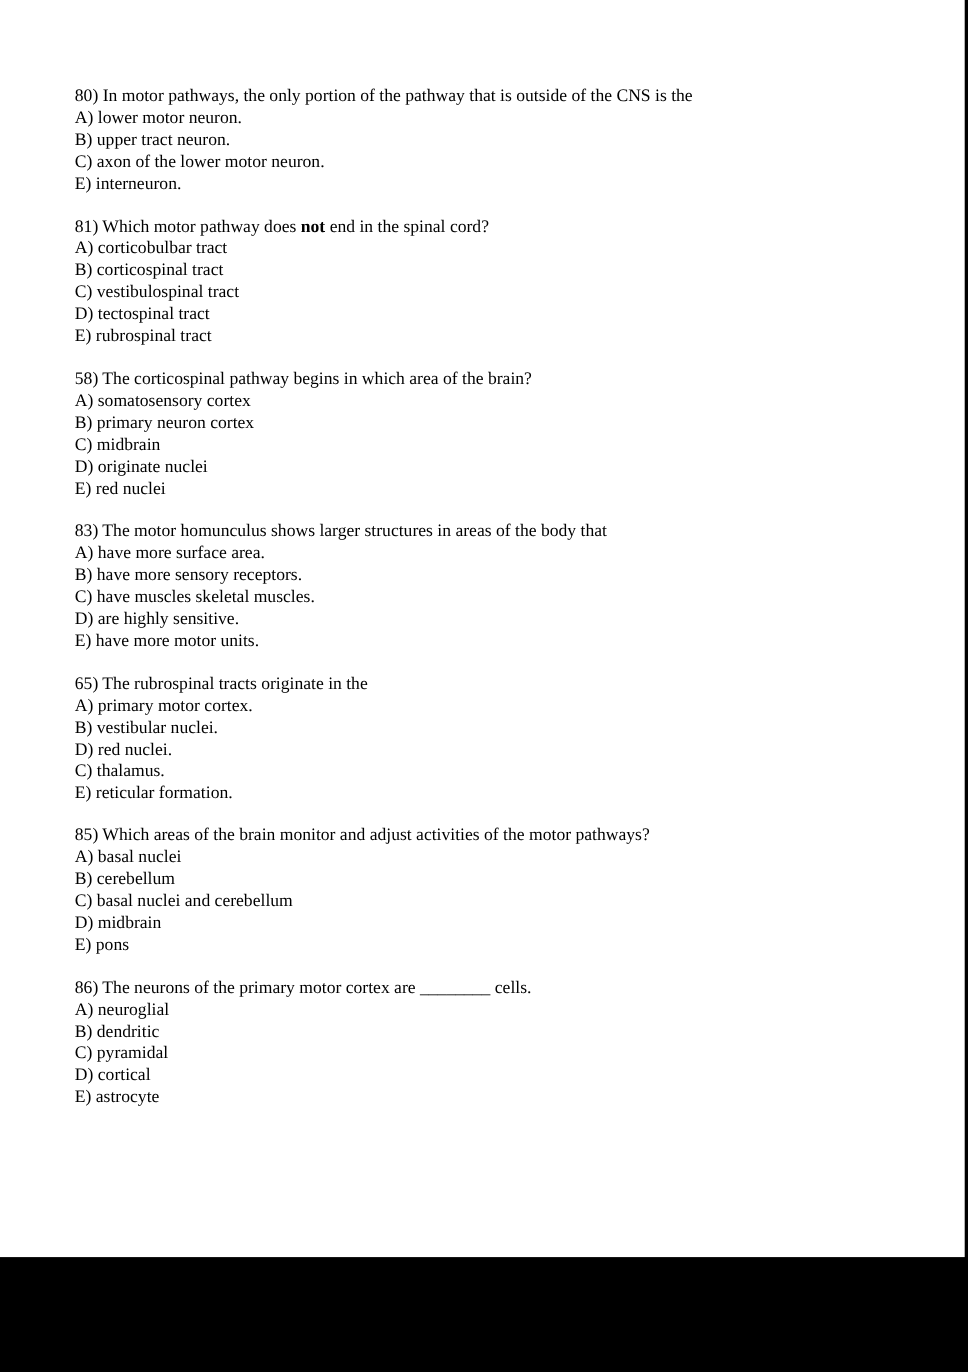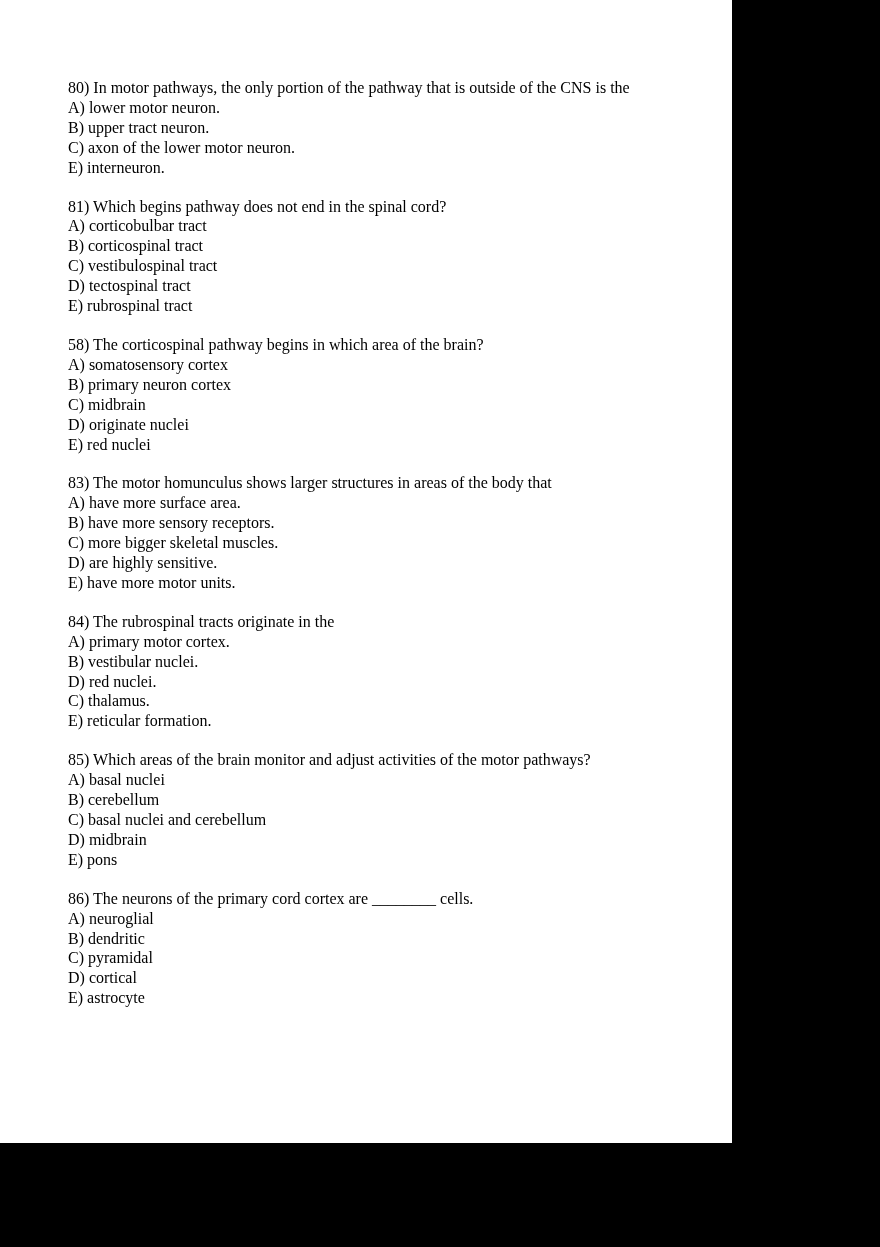"80) In motor pathways, the" .page { width: 732px -> 877px }
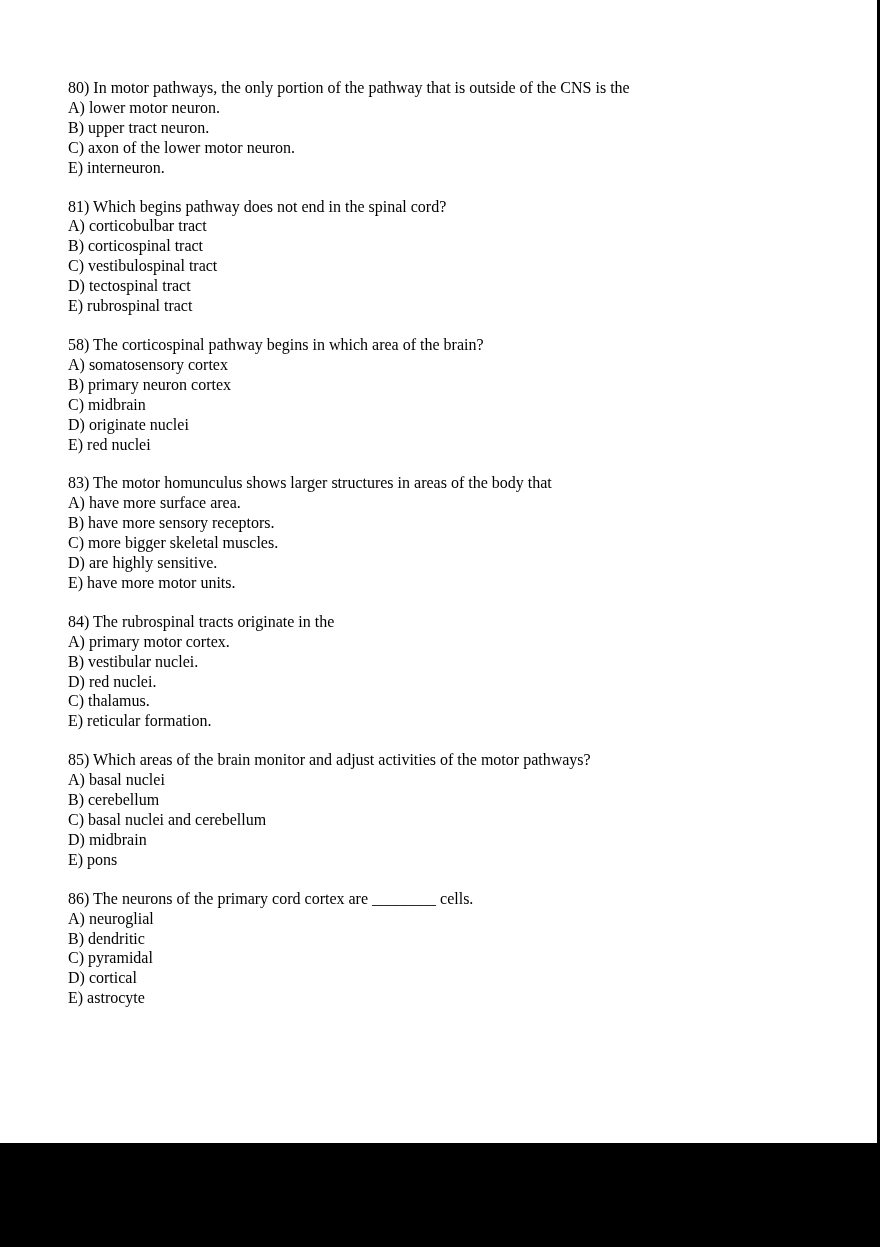"Which begins pathway does" span { text: begins -> motor }
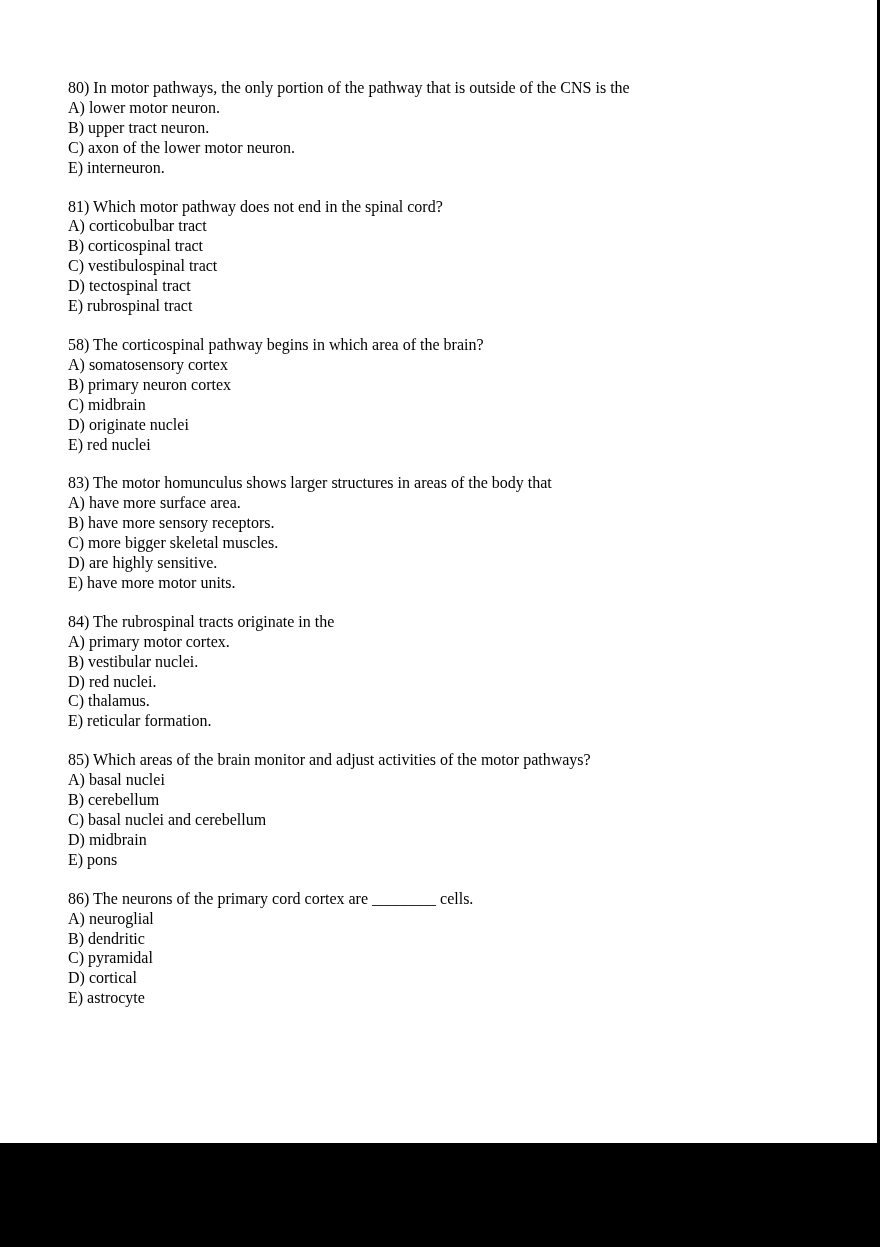"not" .bold { font-weight: normal -> bold }
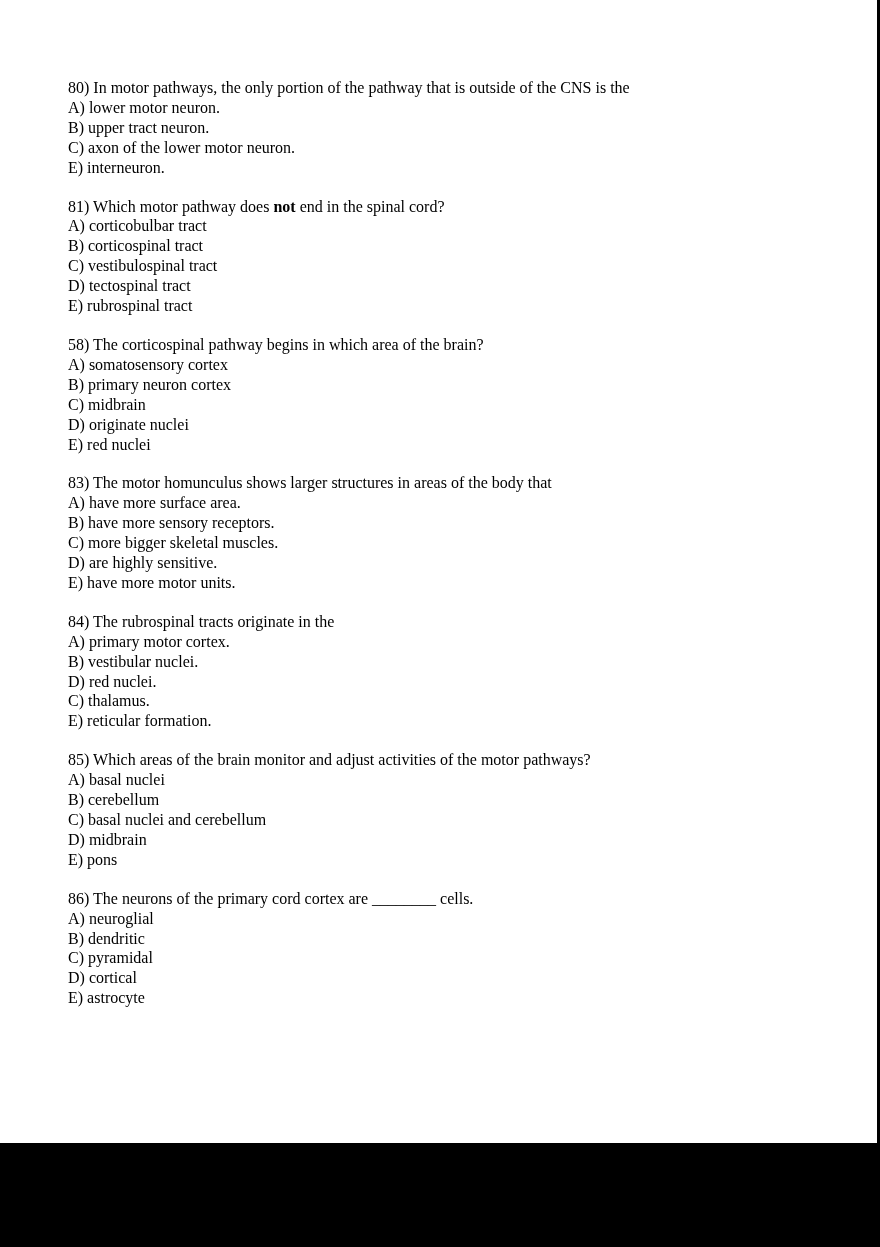"C) more bigger skeletal muscles." div.option { text: more bigger -> have muscles }
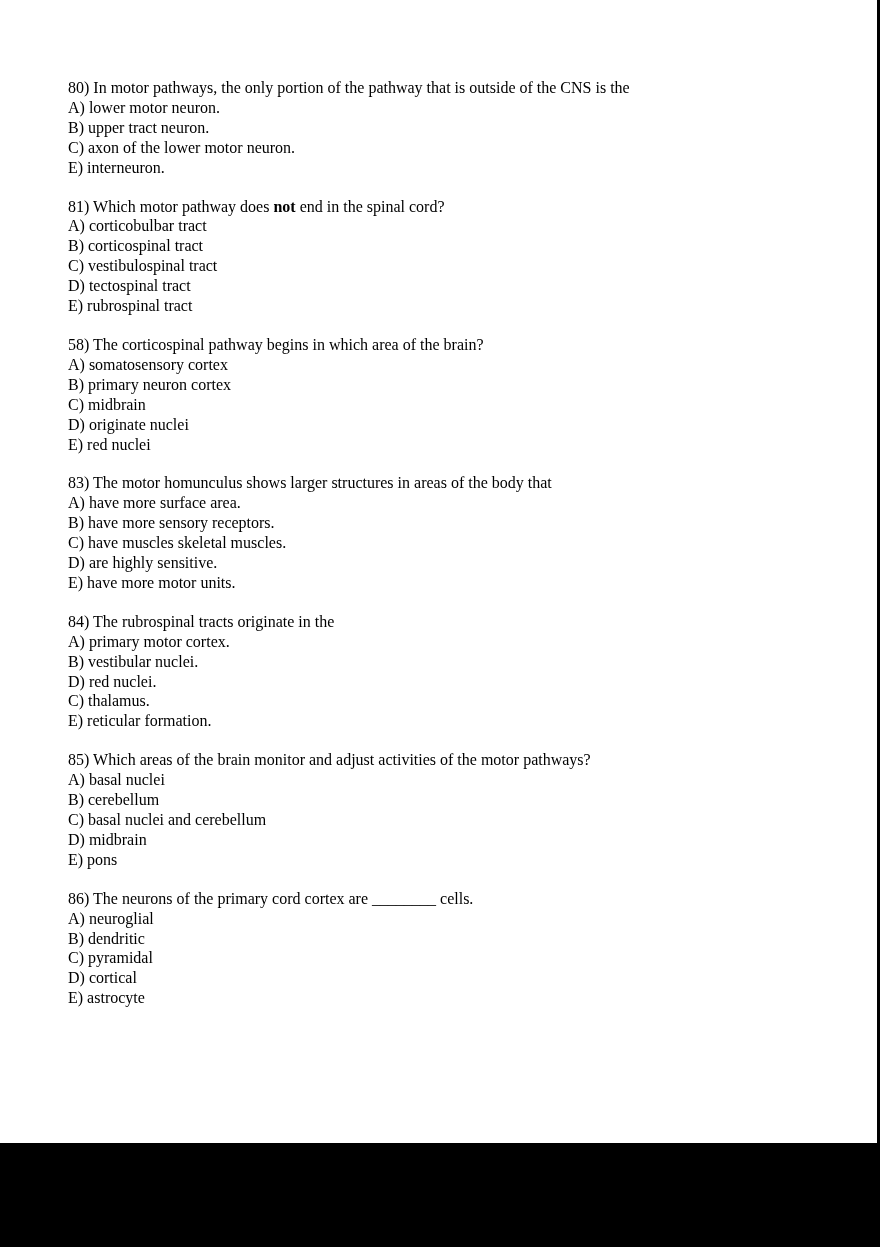"84)" span { text: 84 -> 65 }
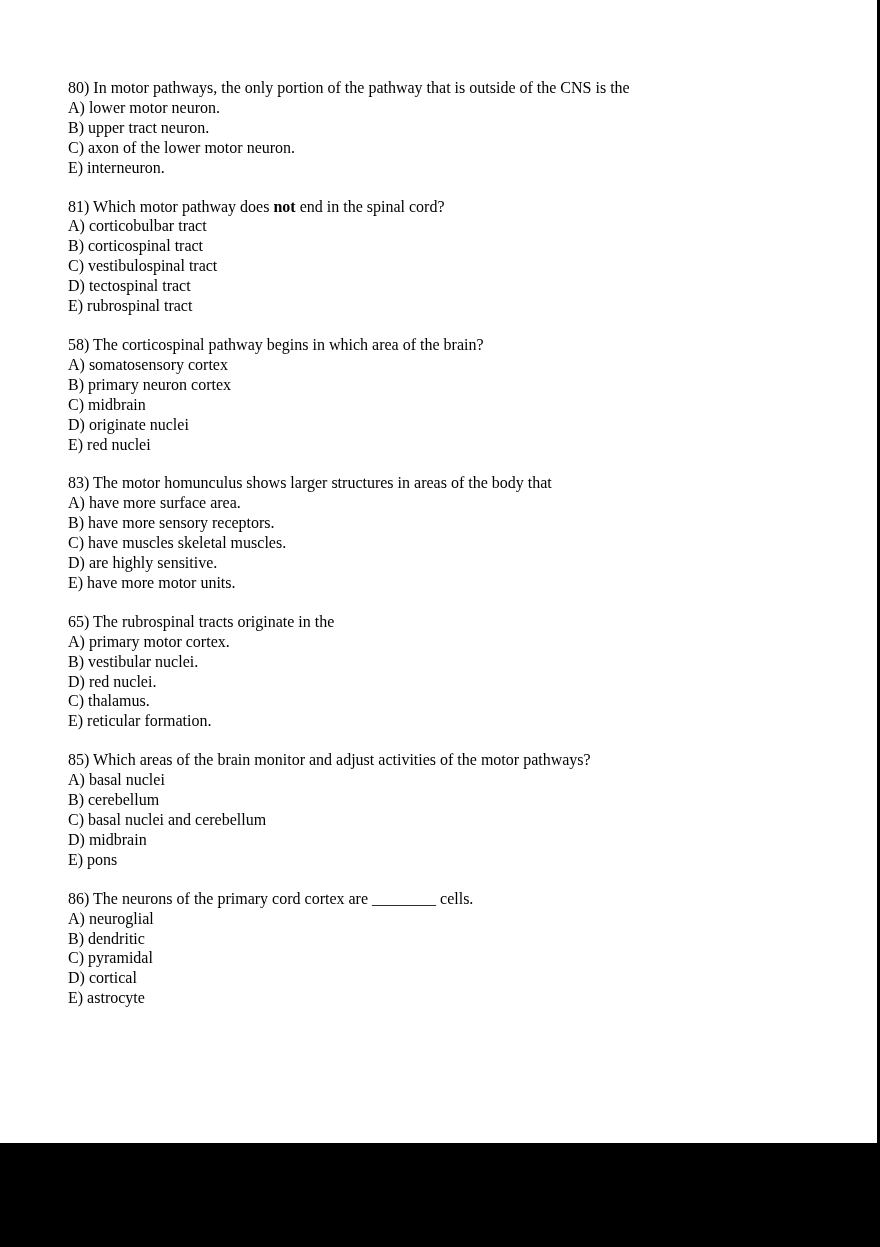"The neurons of the primary" span { text: cord -> motor }
